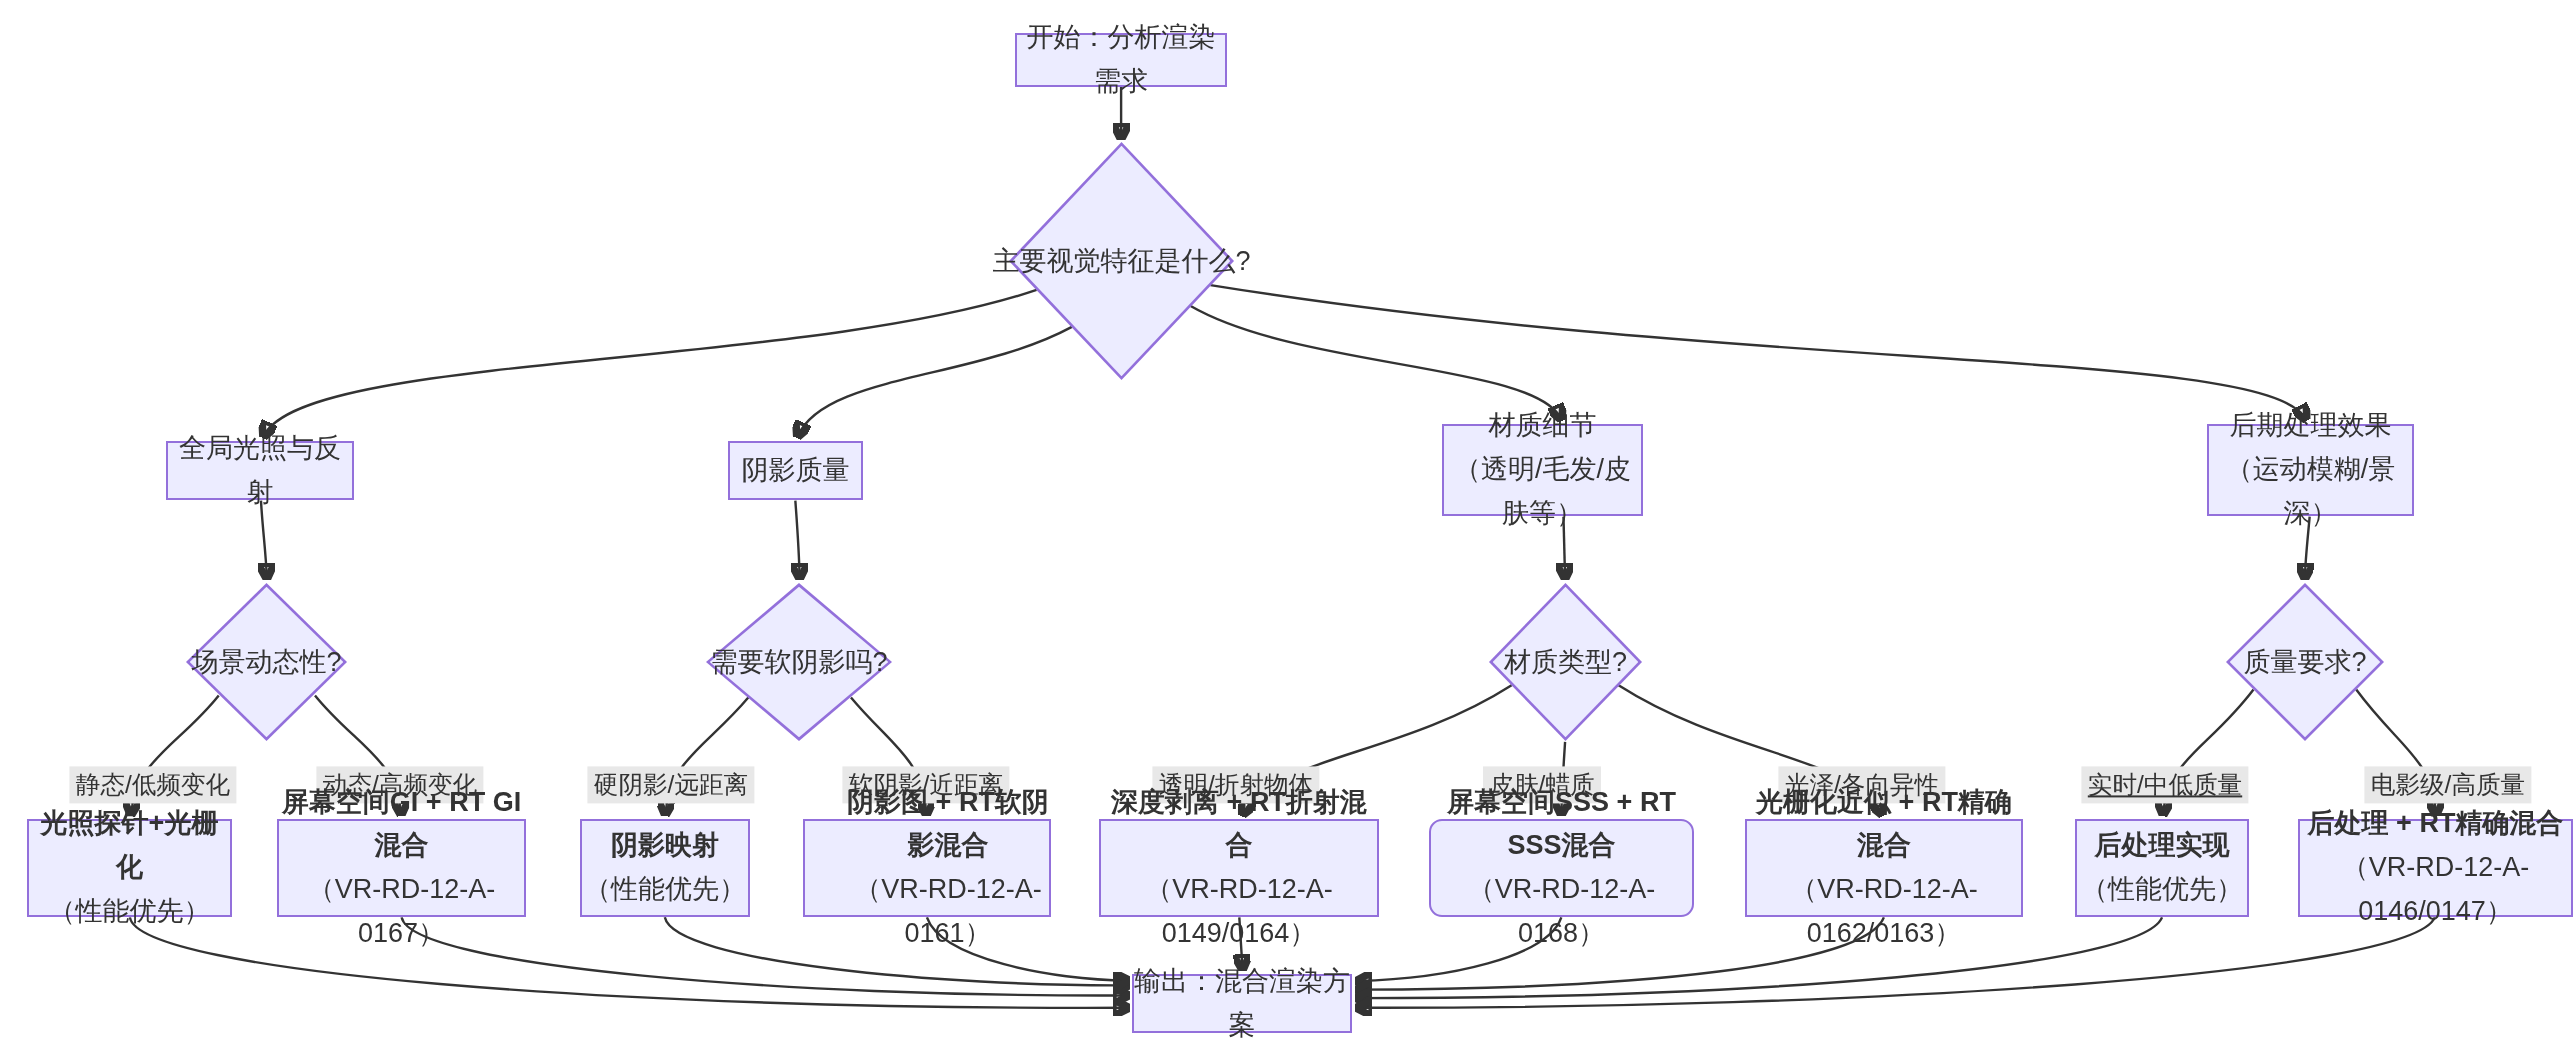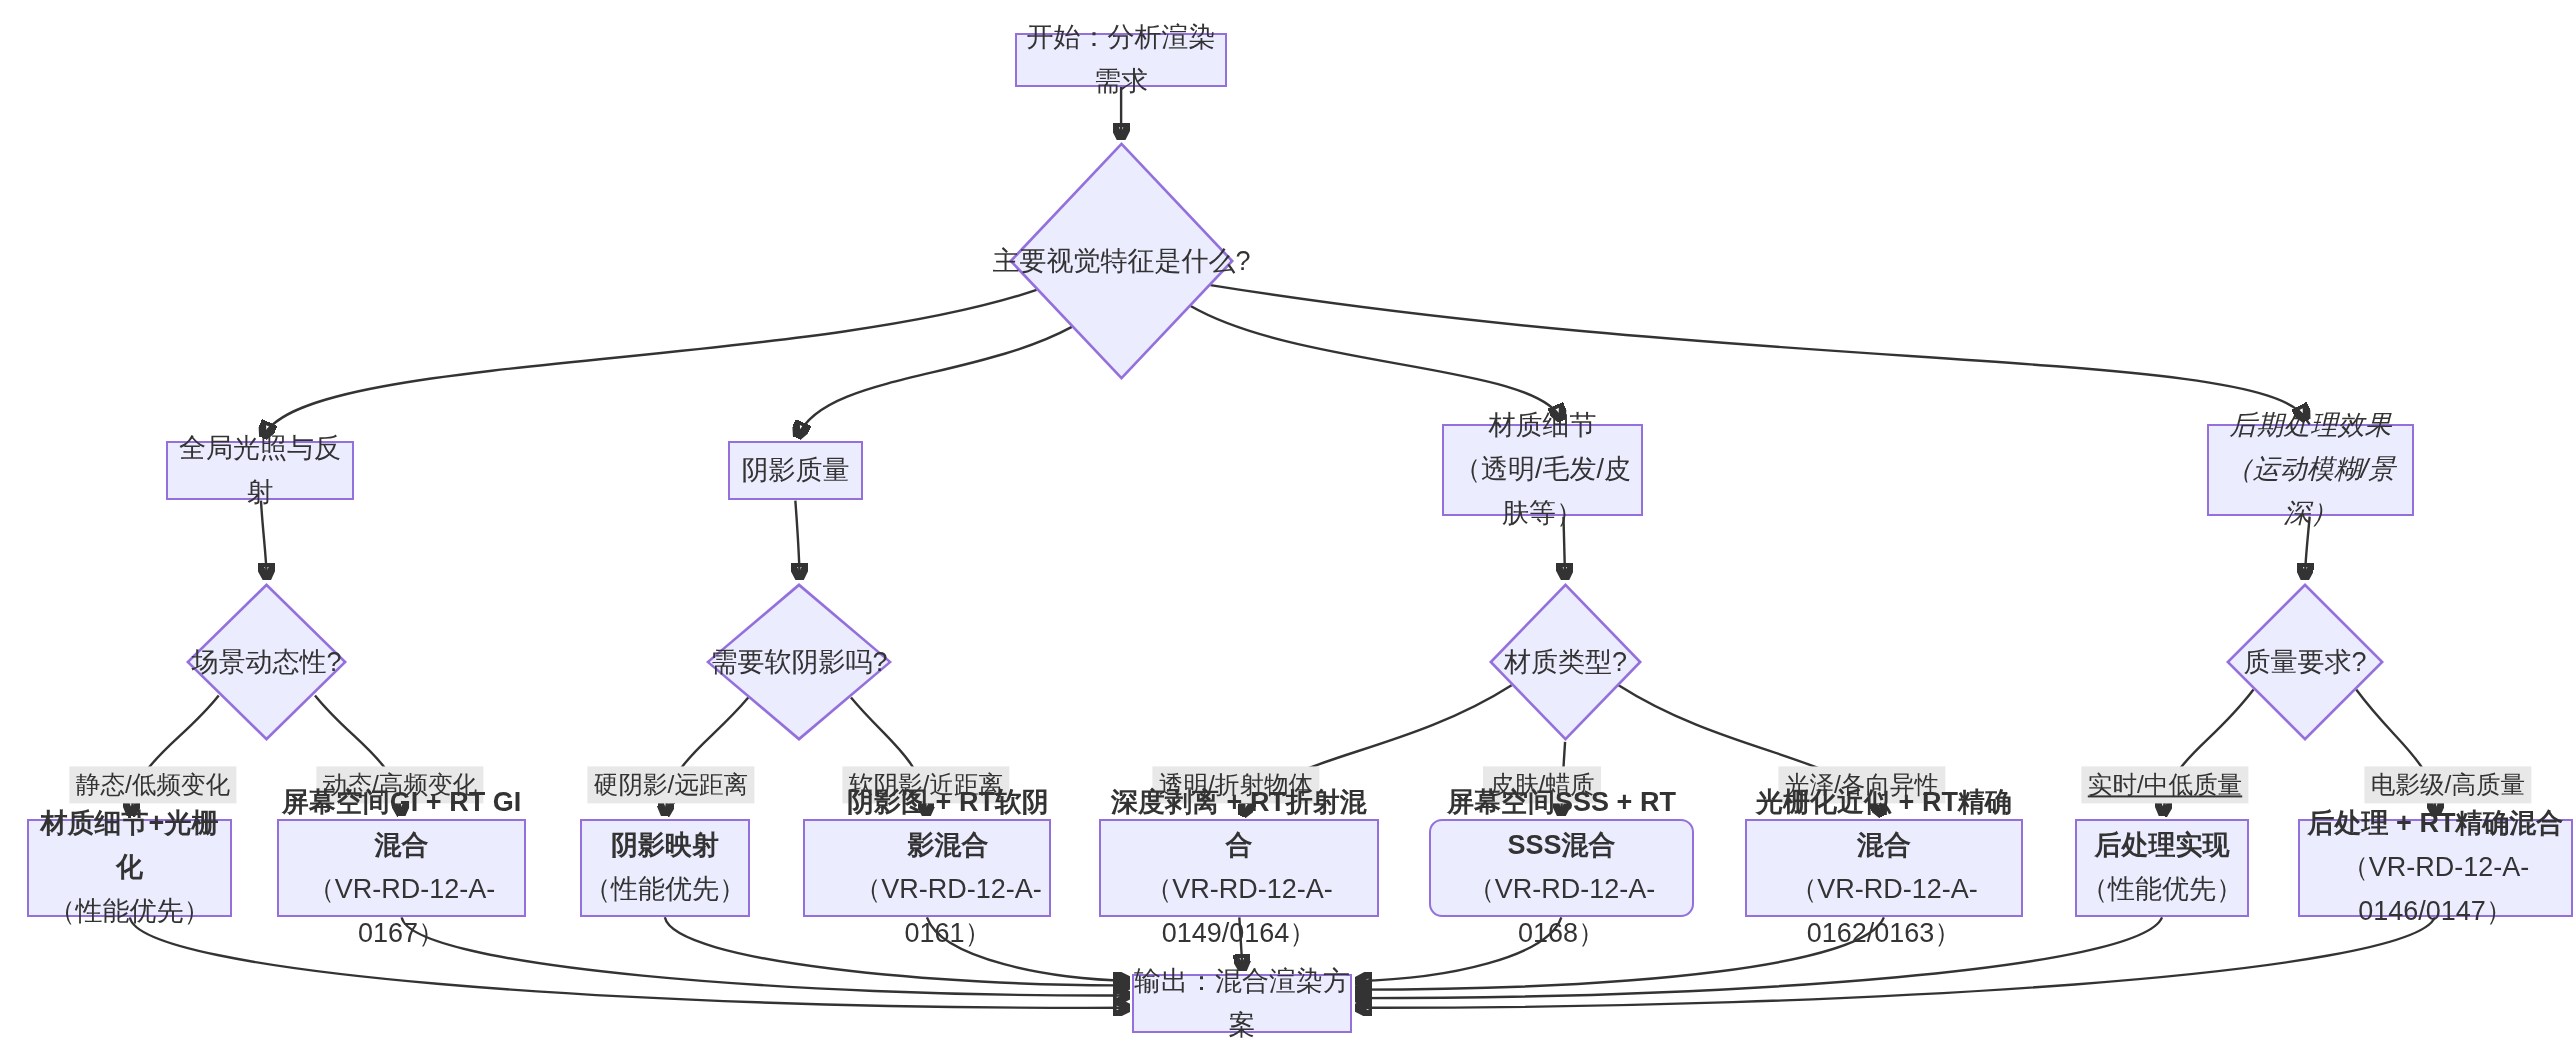"后期处理效果" div.node { font-style: italic -> none }
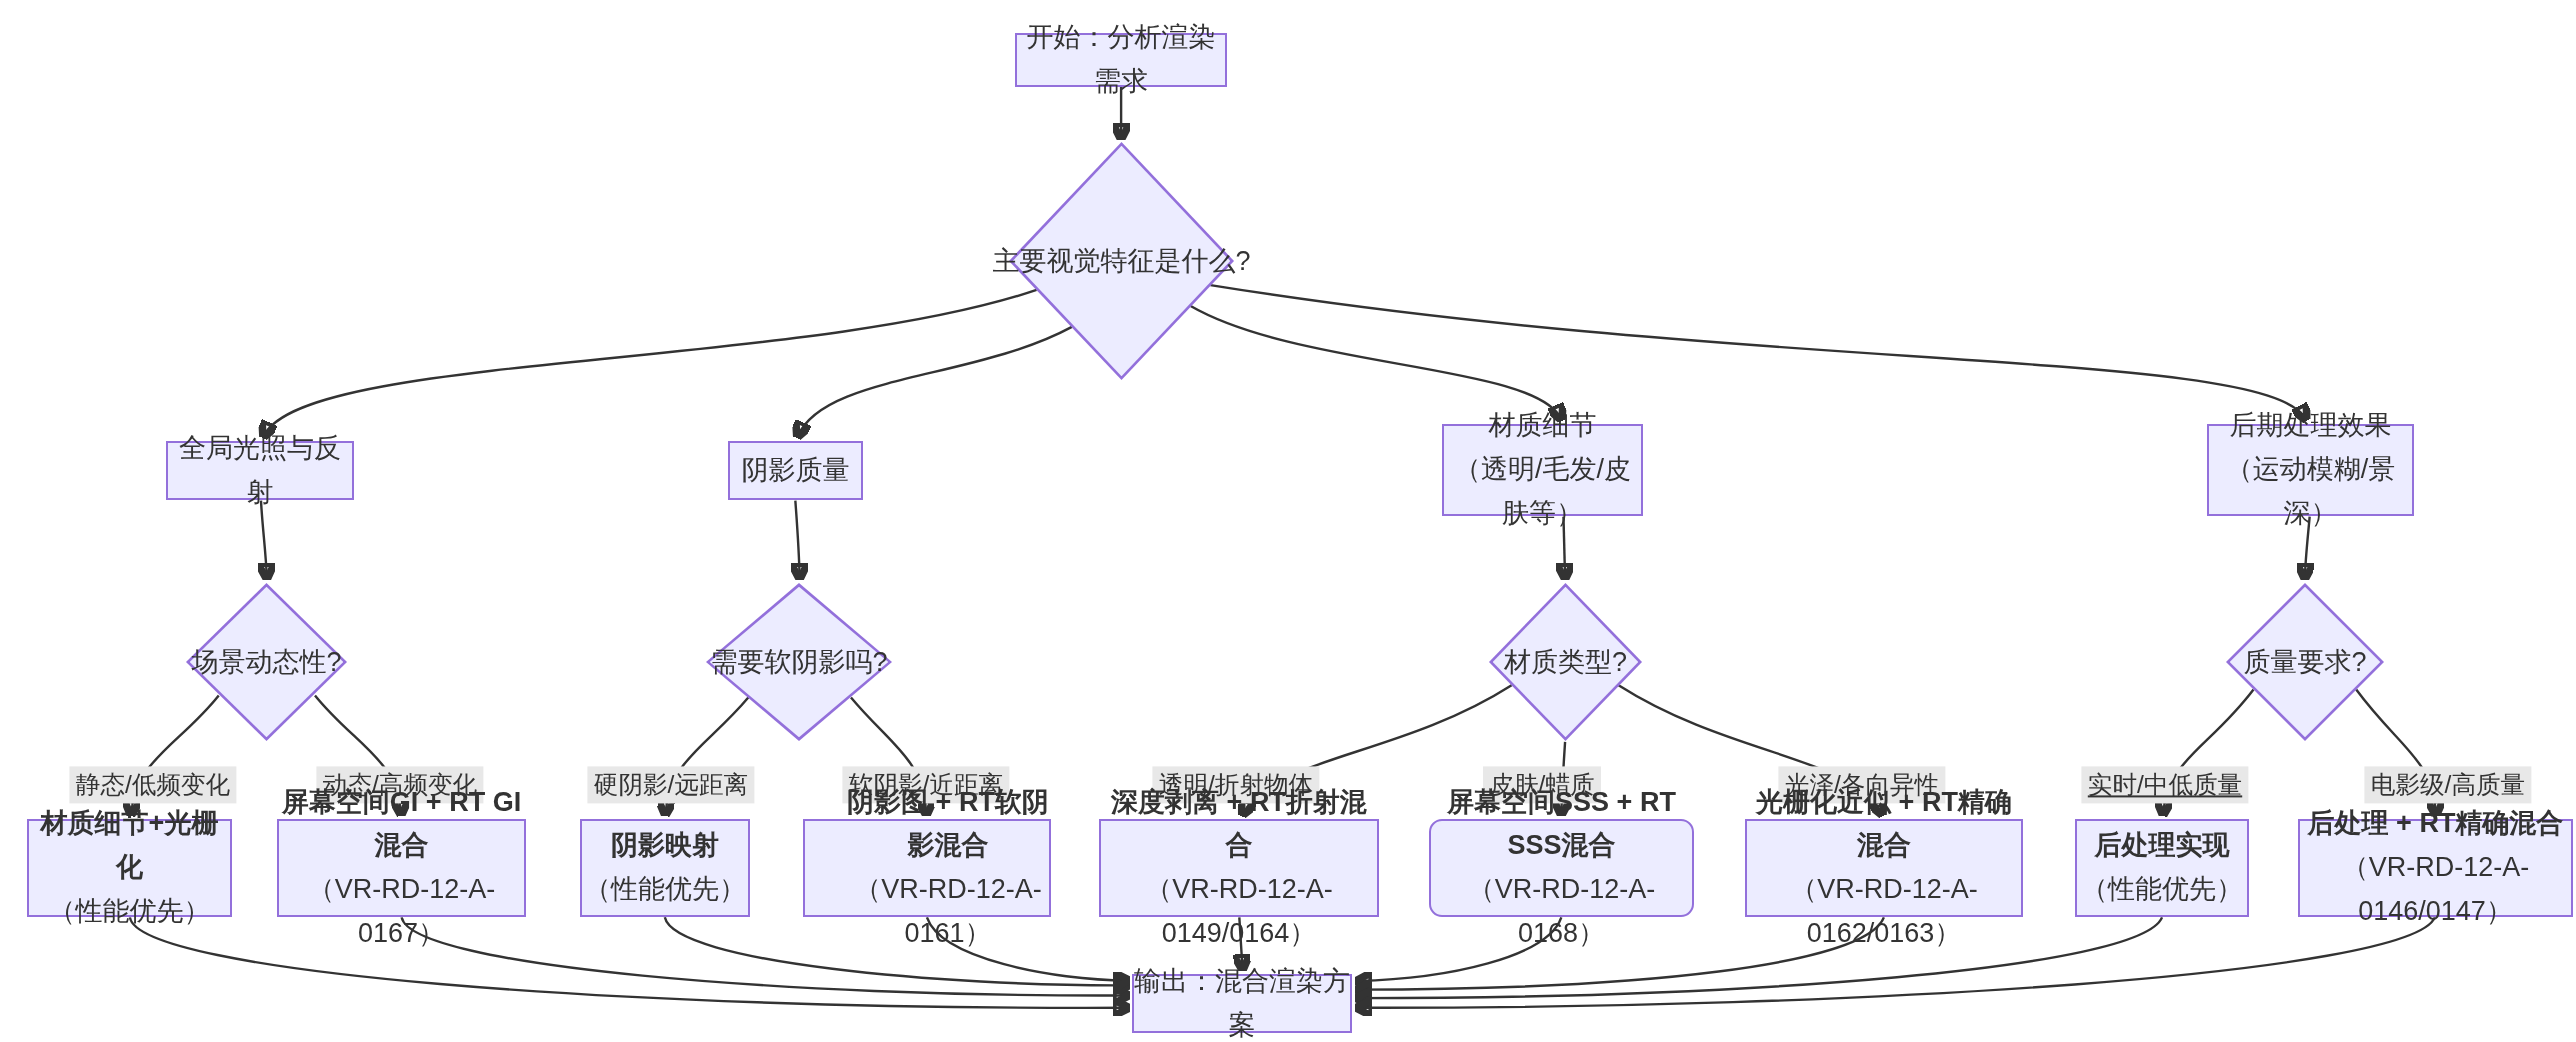"材质细节+光栅化" span.bold { text: 材质细节+ -> 光照探针+ }
